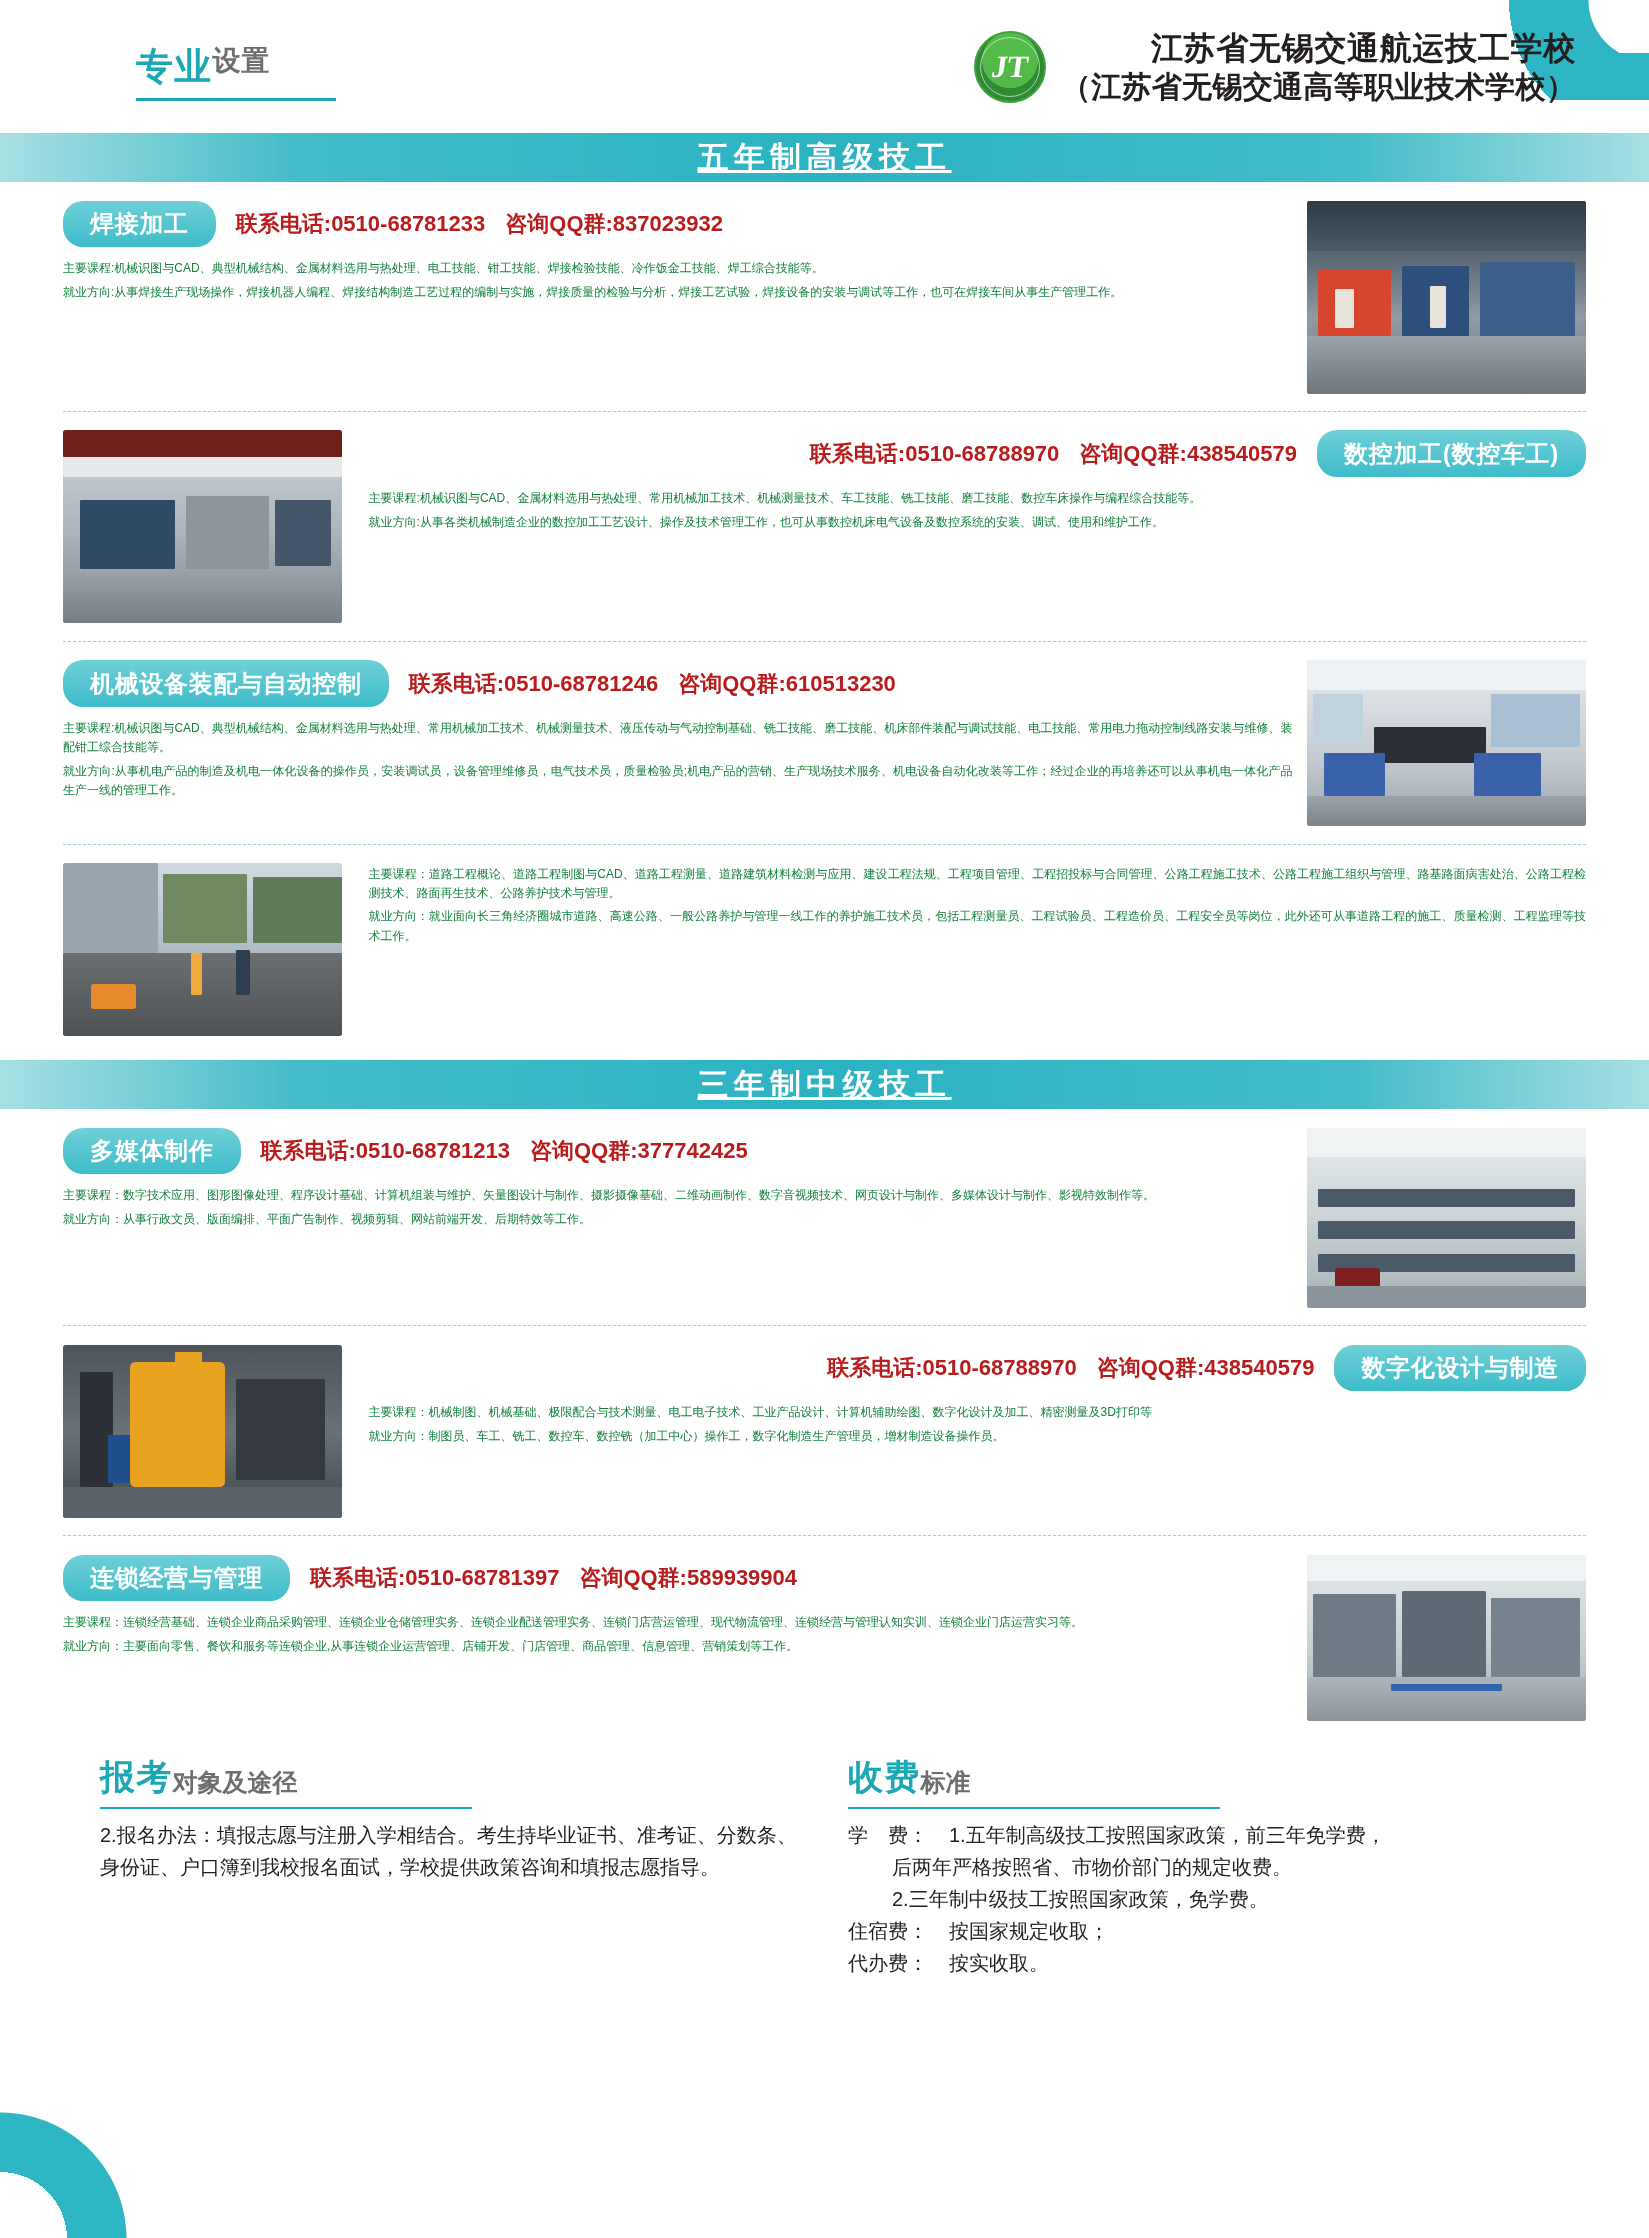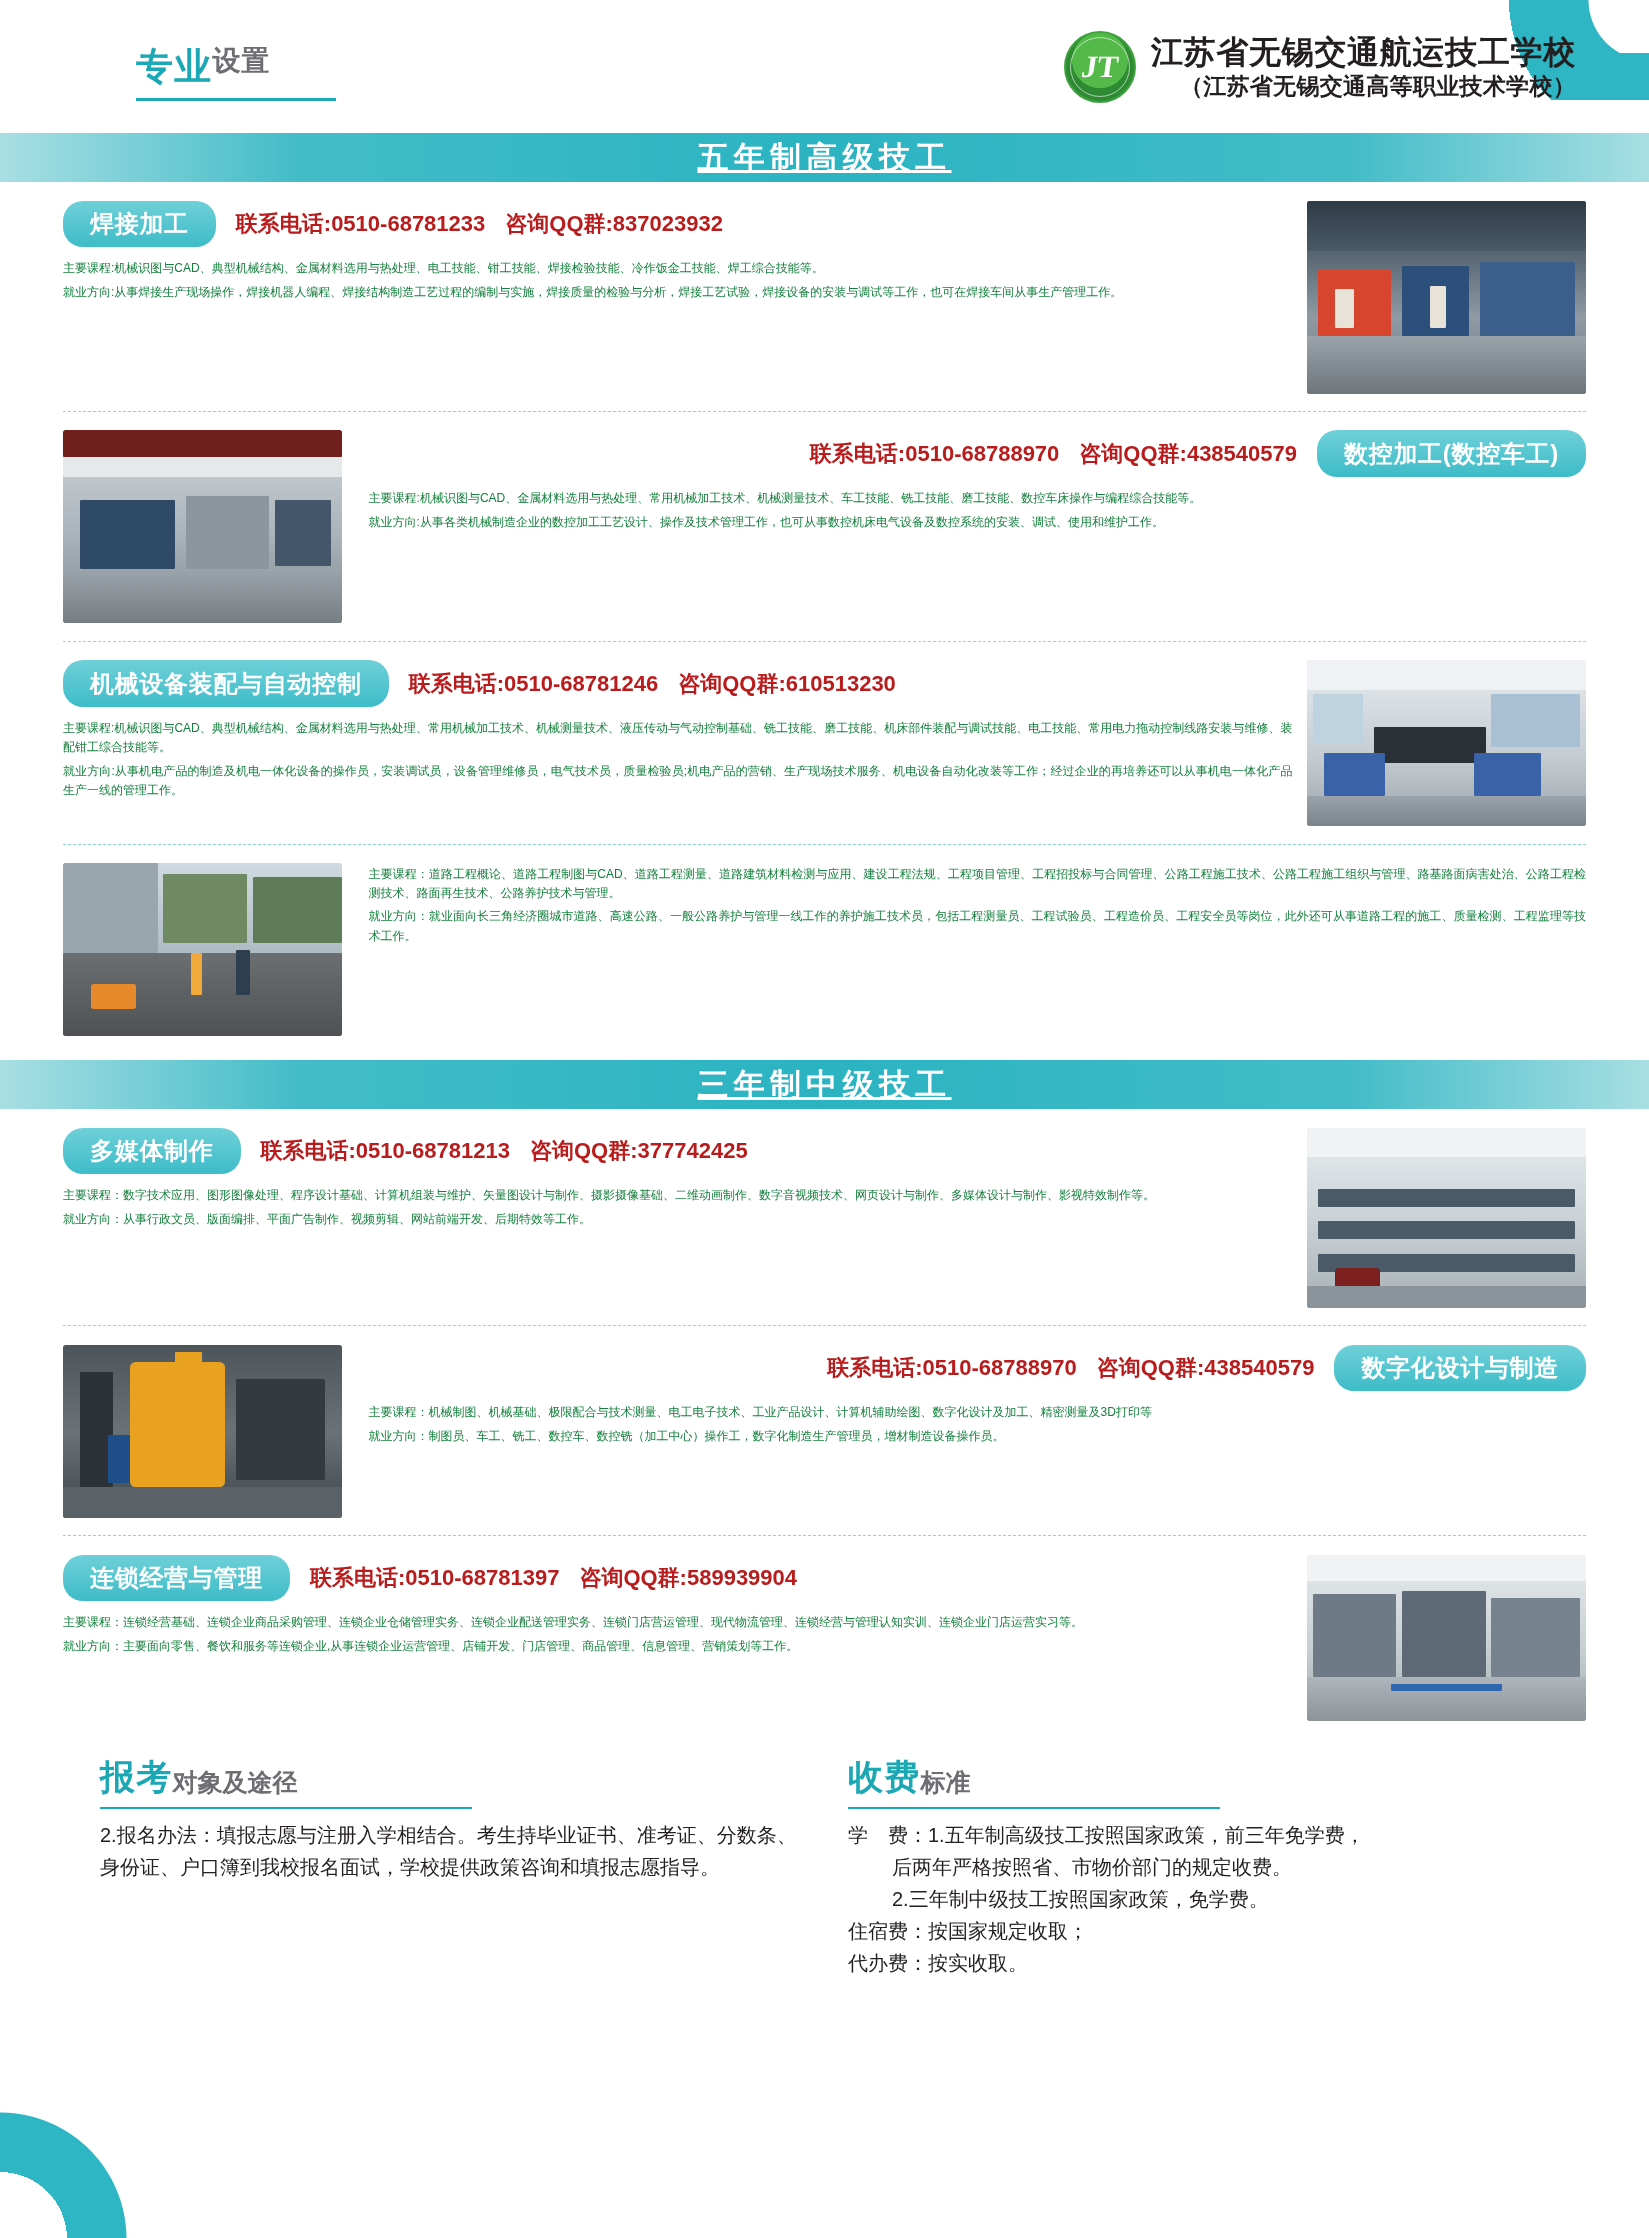"（江苏省无锡交通高等职业技术学校）" .school-text .l2 { font-size: 23px -> 30px; margin-left: 22px -> none }
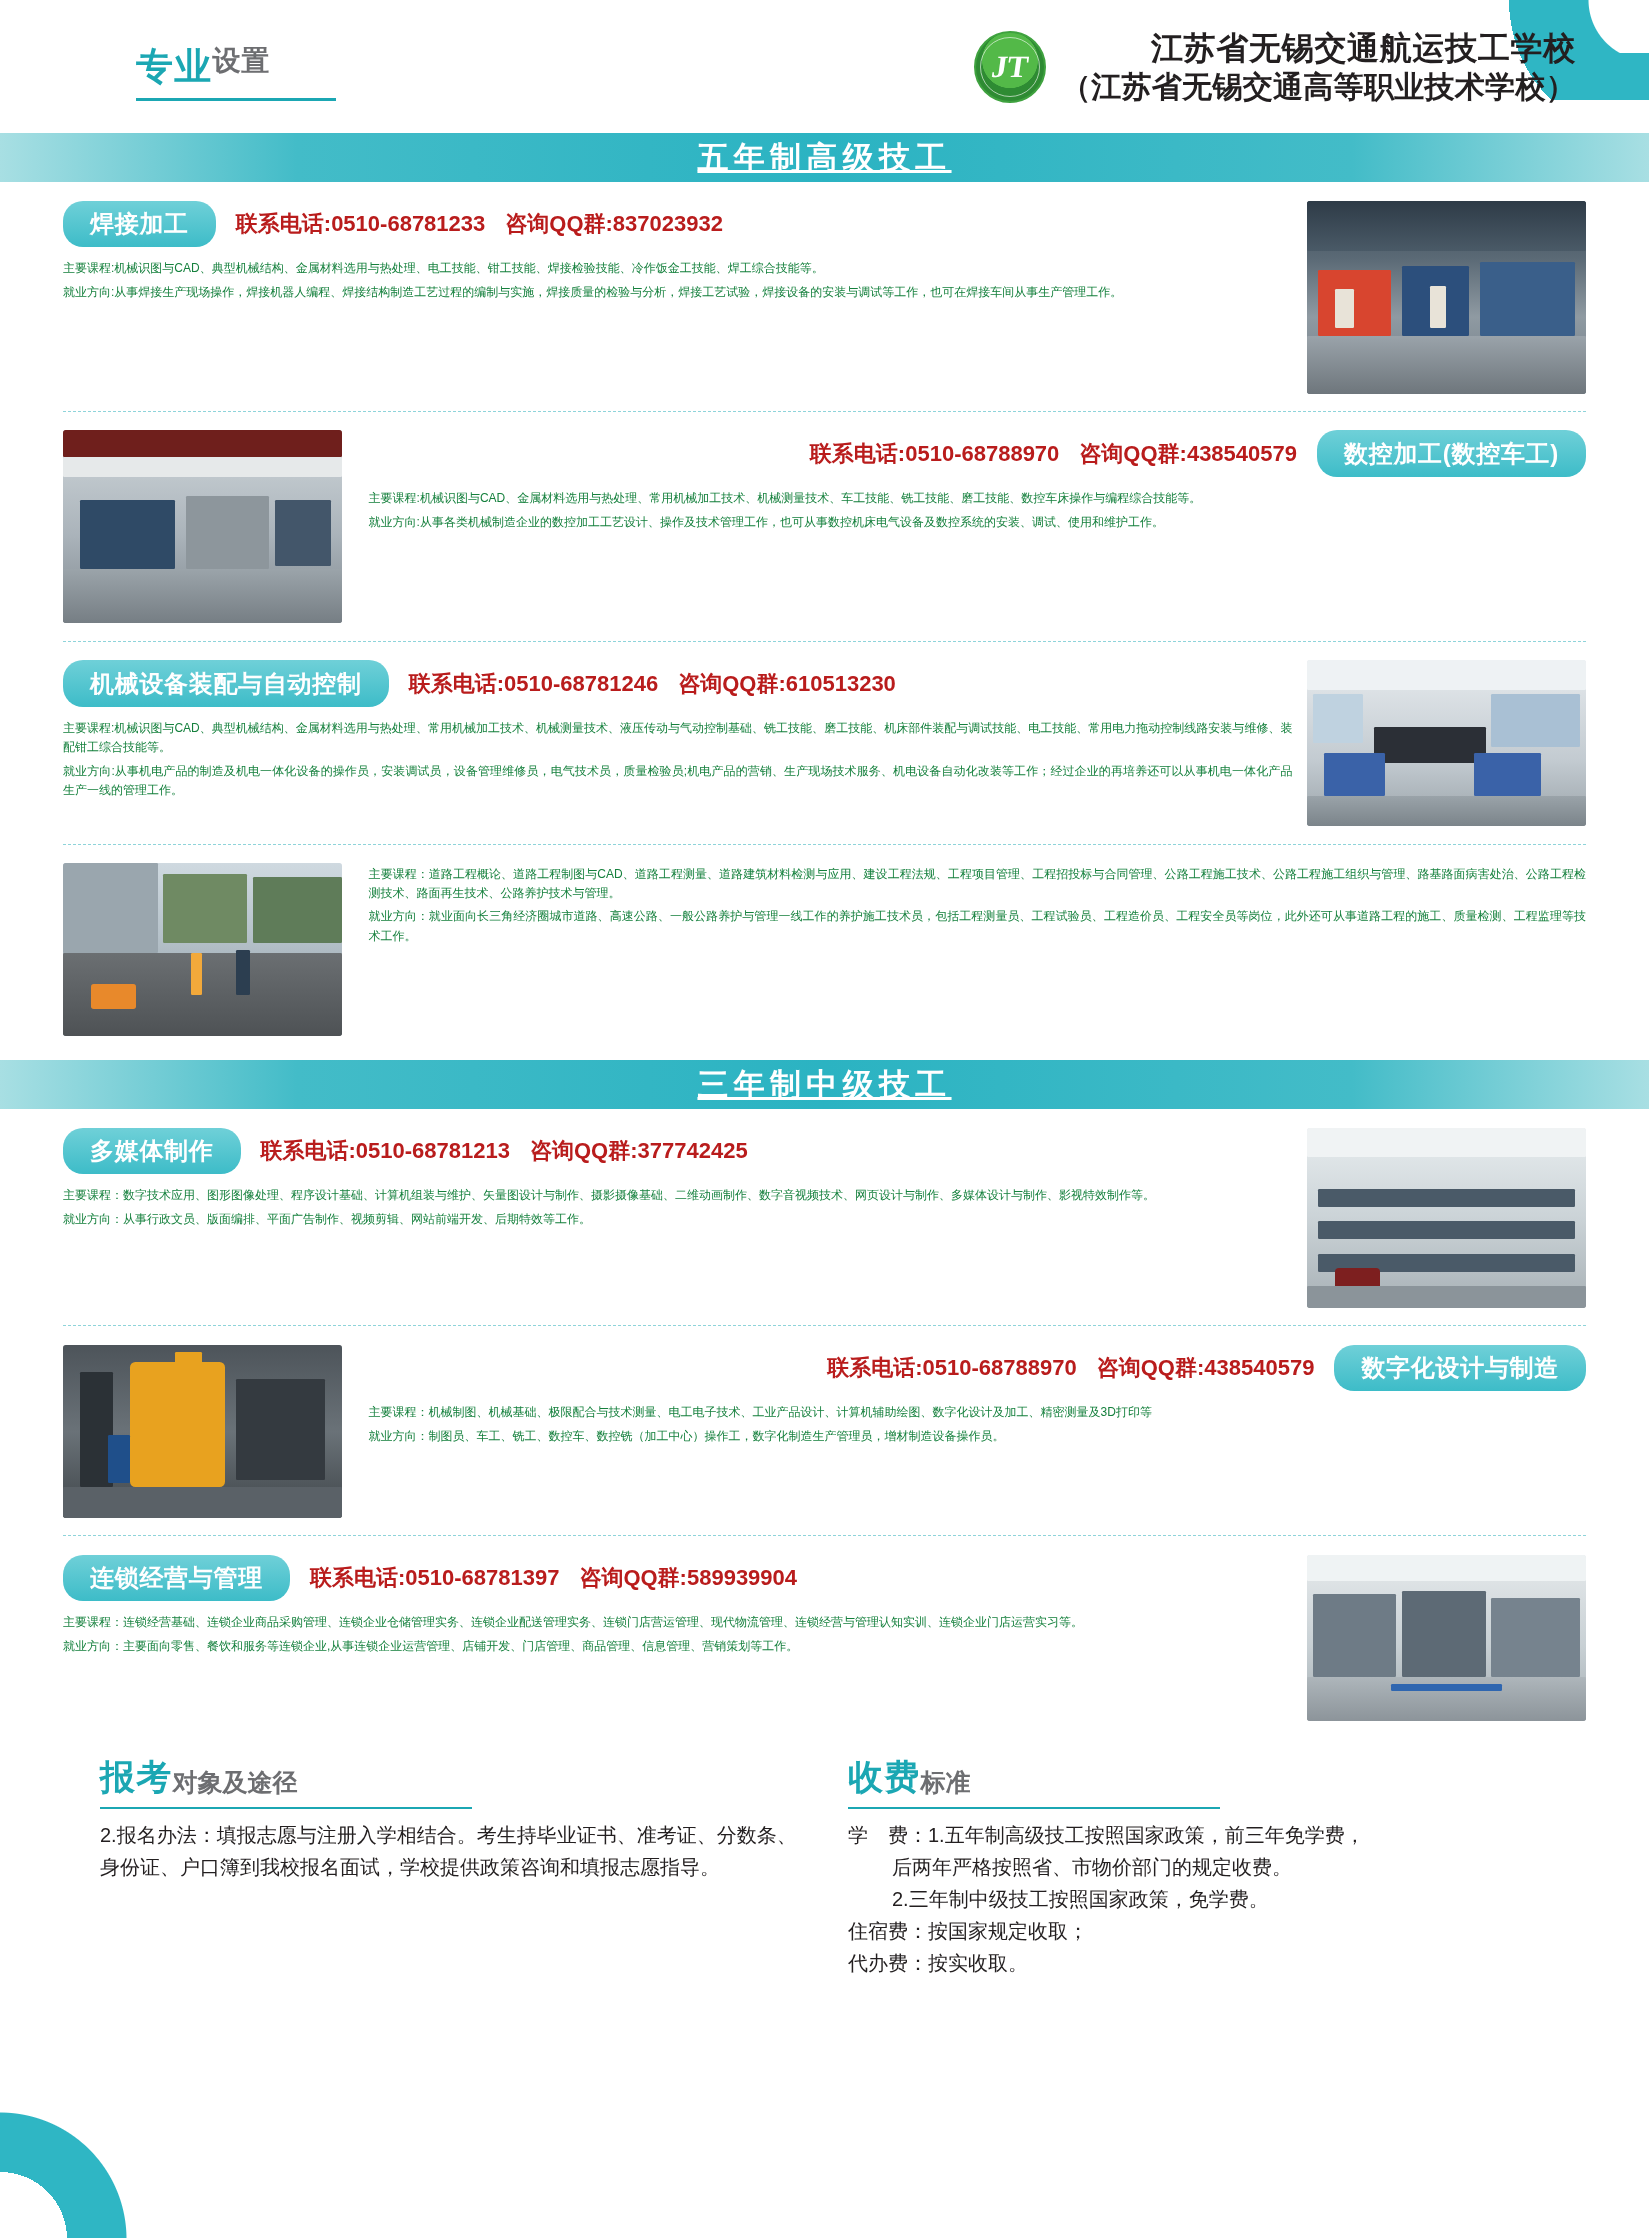"学 费：" .fee-row { gap: none -> 21px }
